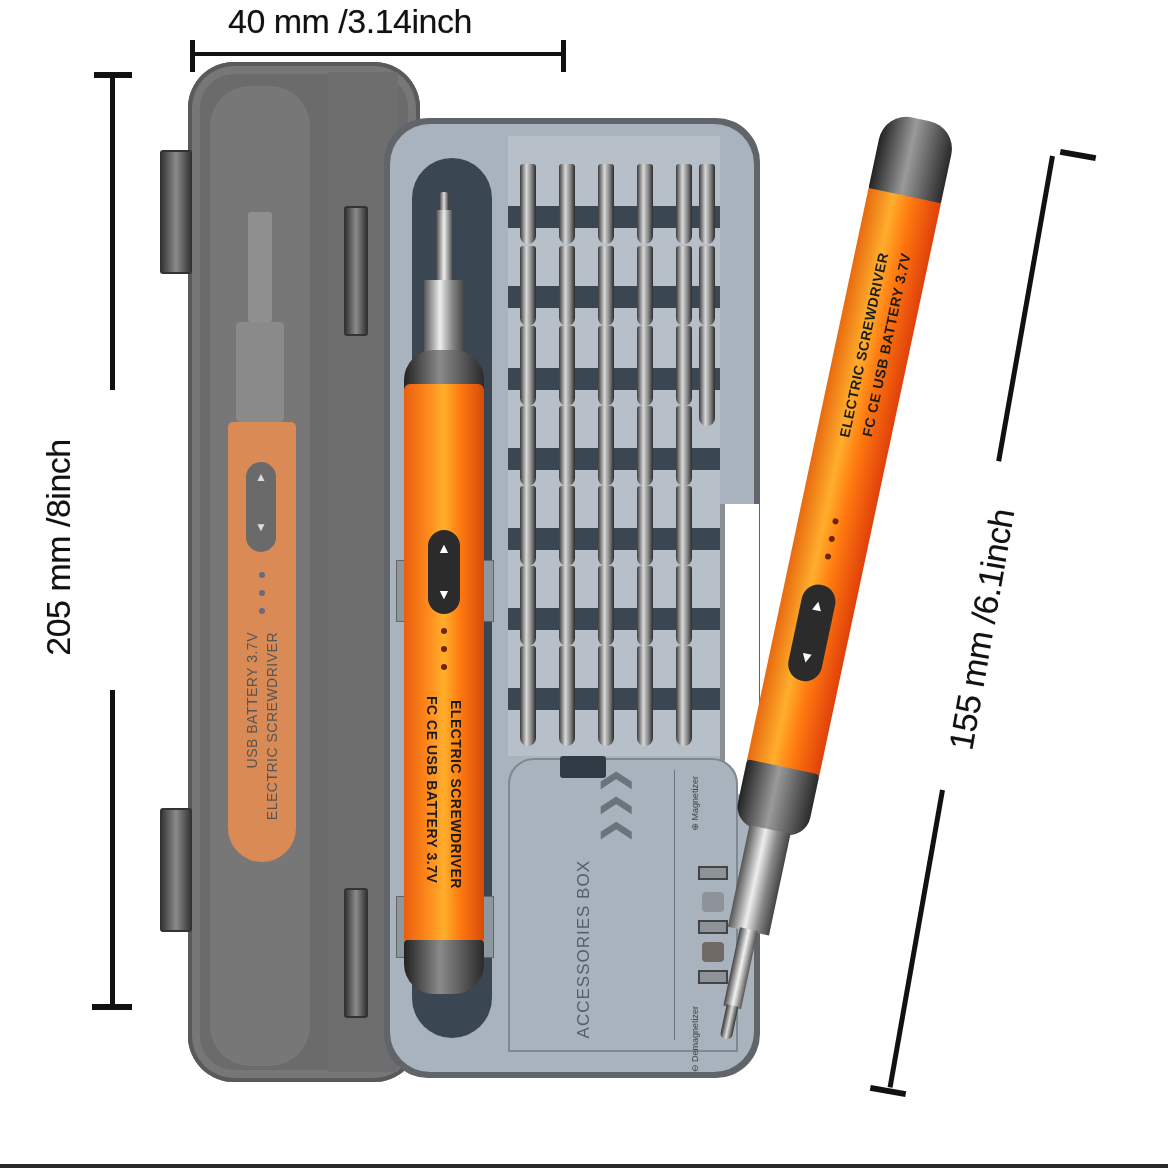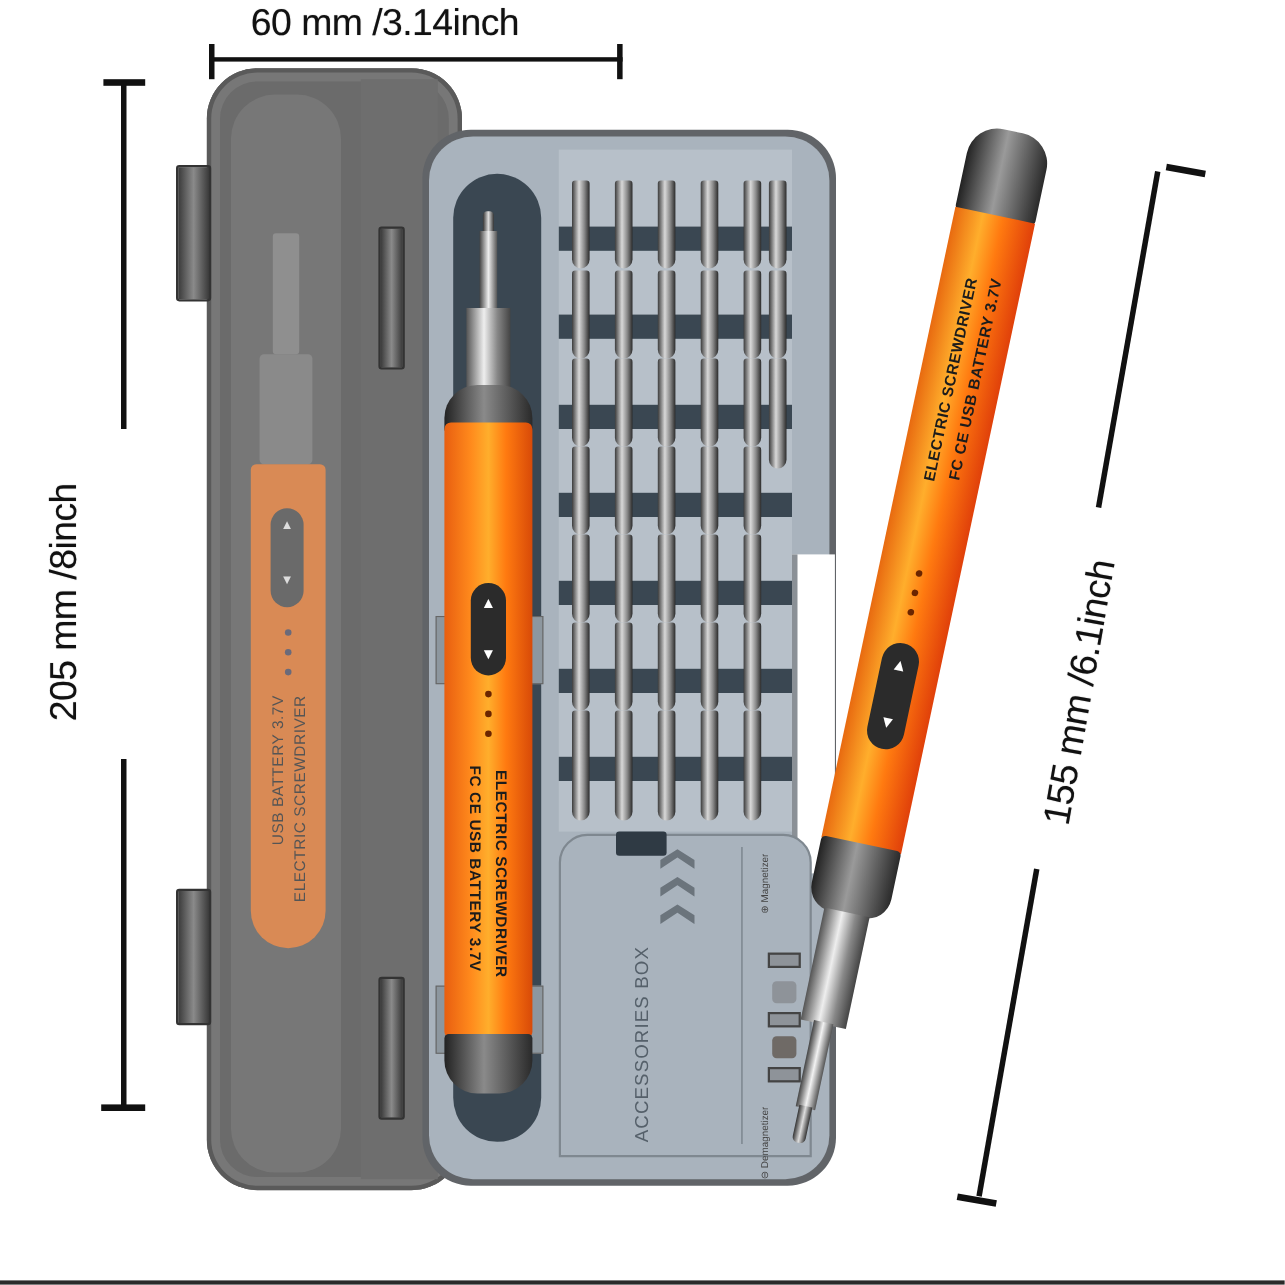"60 mm /3.14inch" div.dim-label { text: 60 -> 40 }
